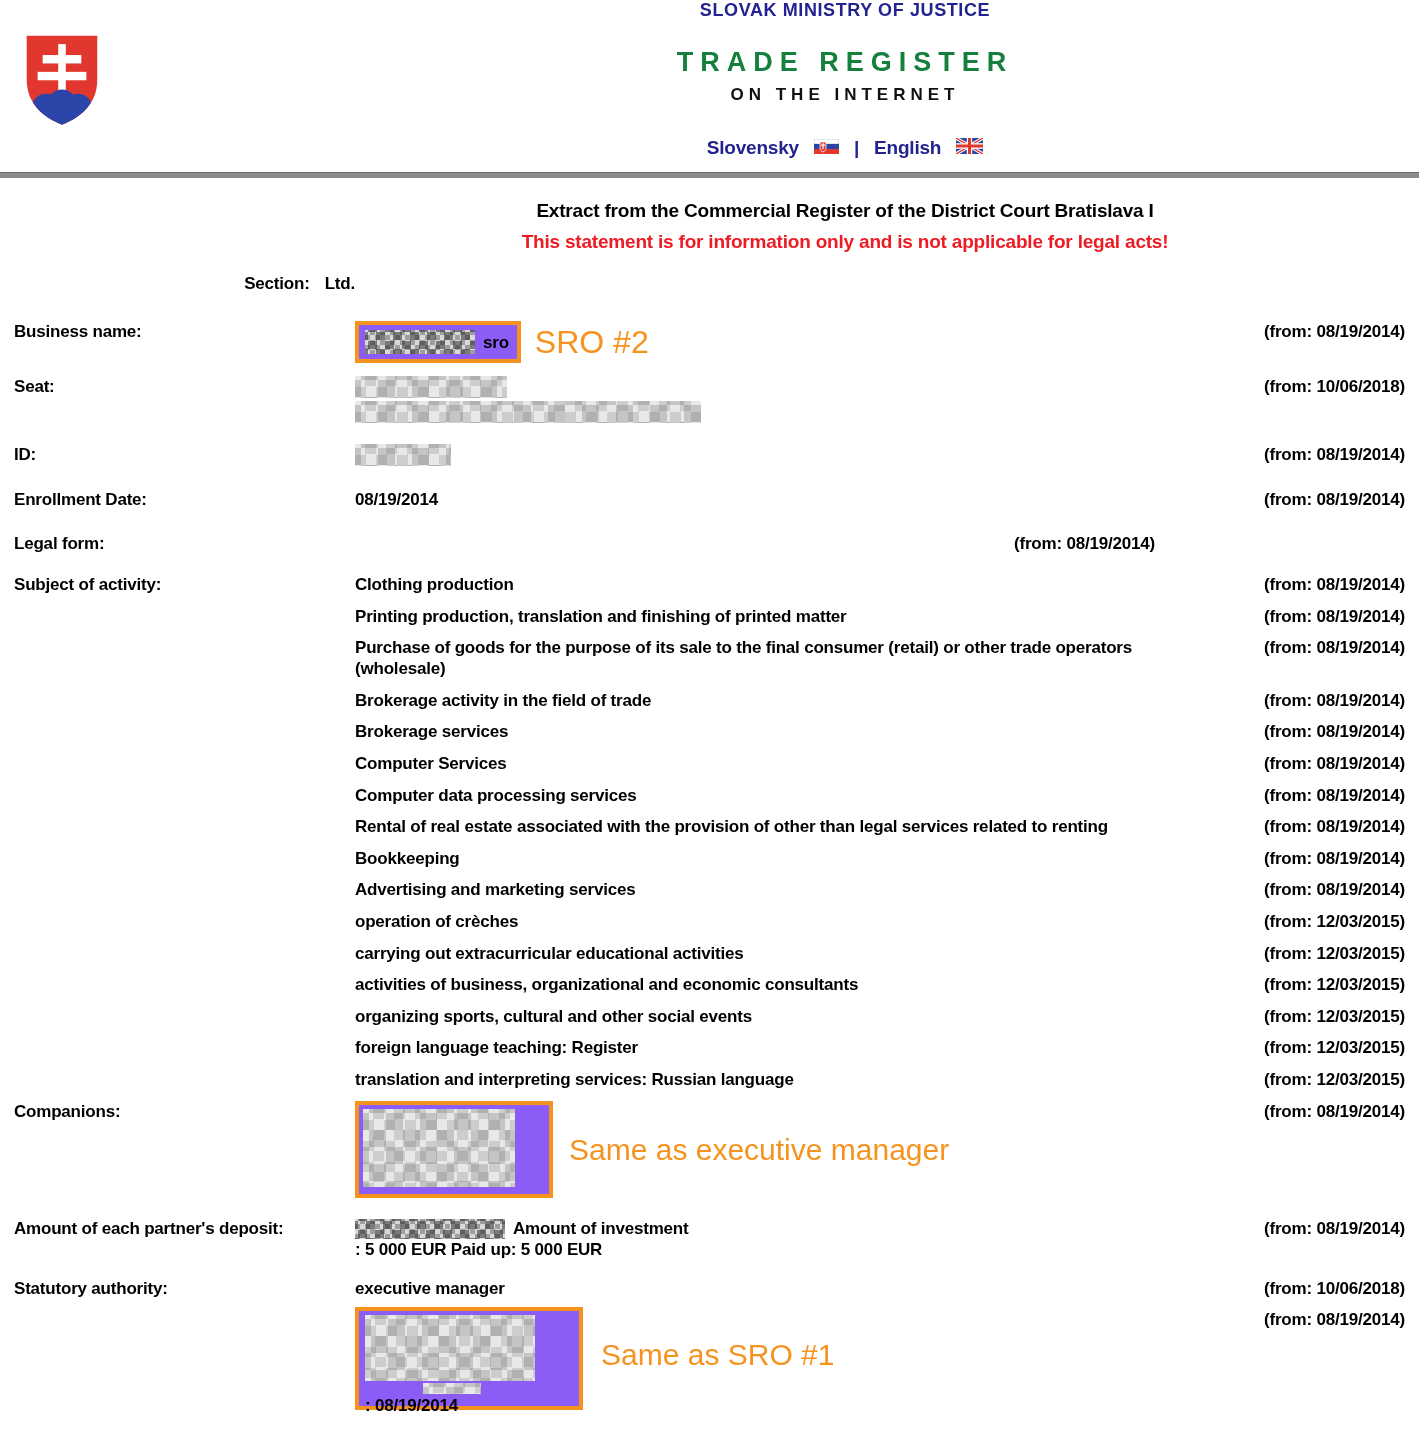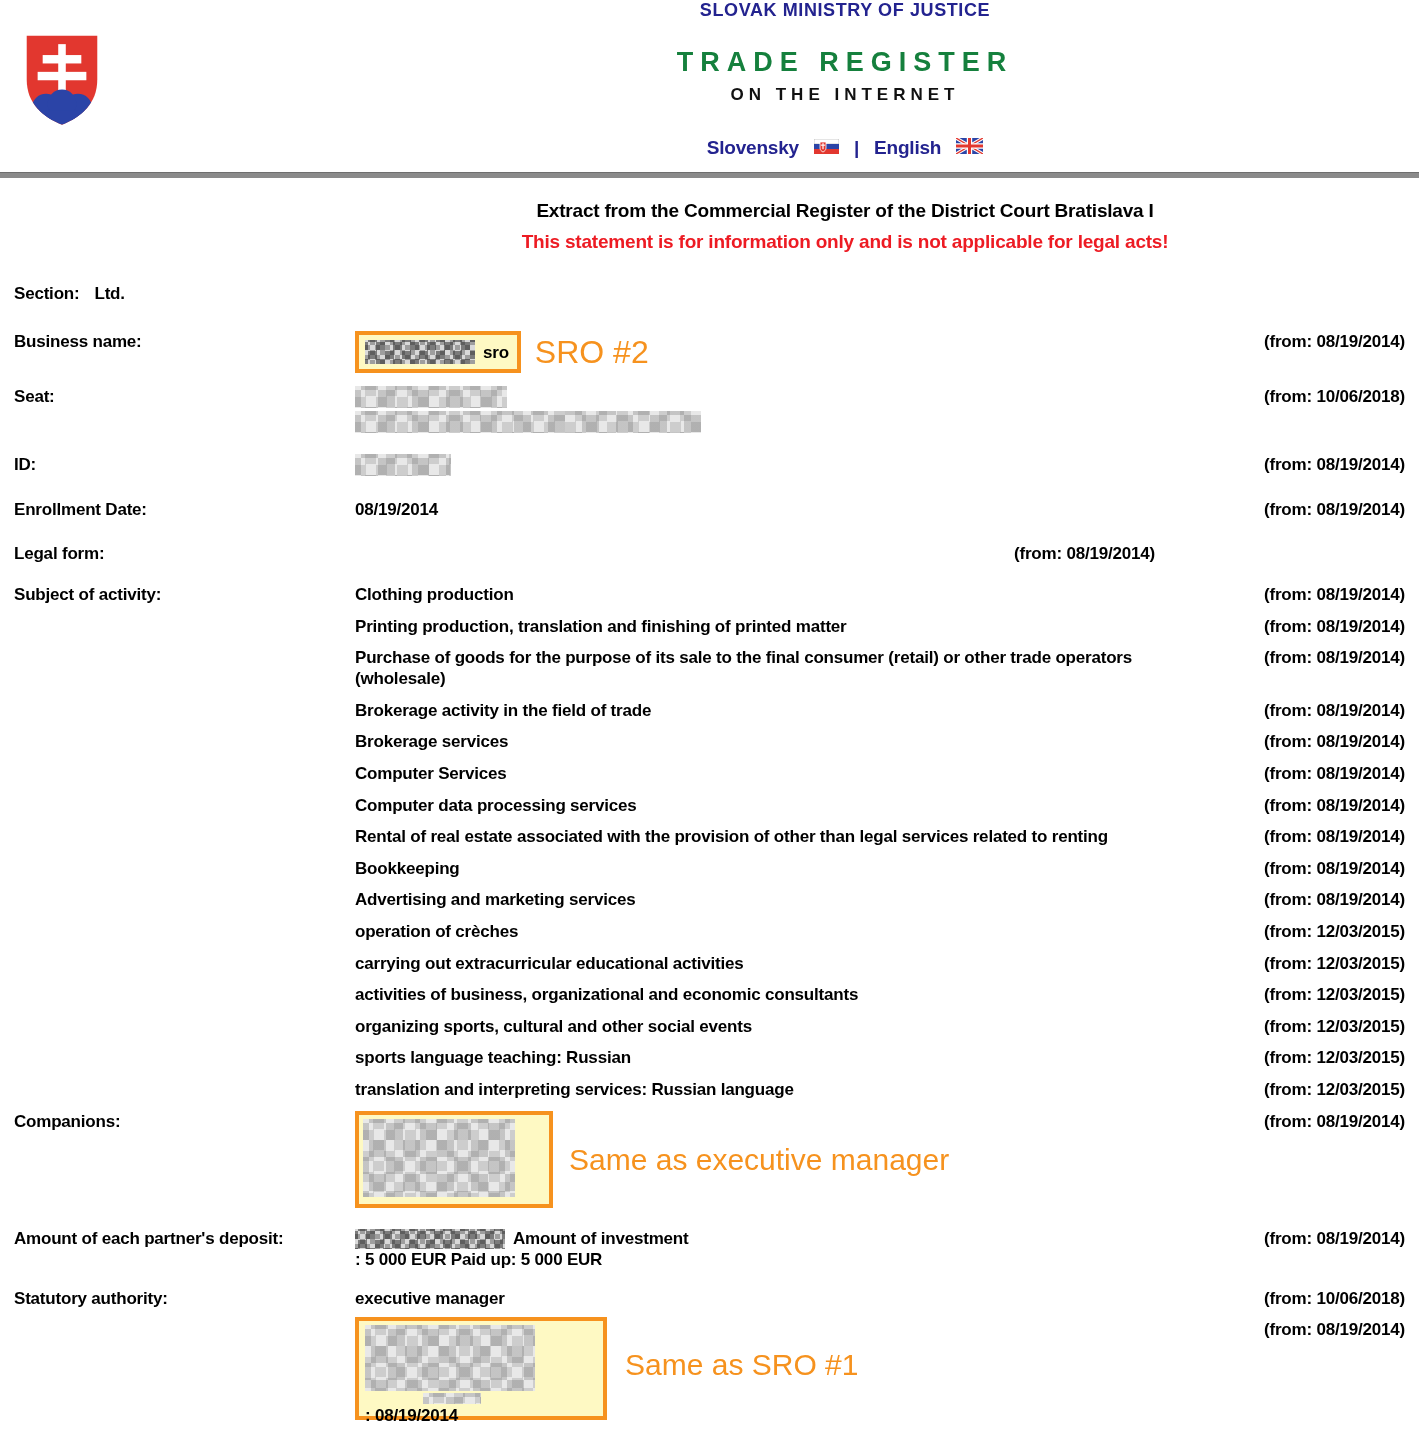"Section: Ltd." .section-row { margin-top: 30px -> 20px; text-align: none -> right }
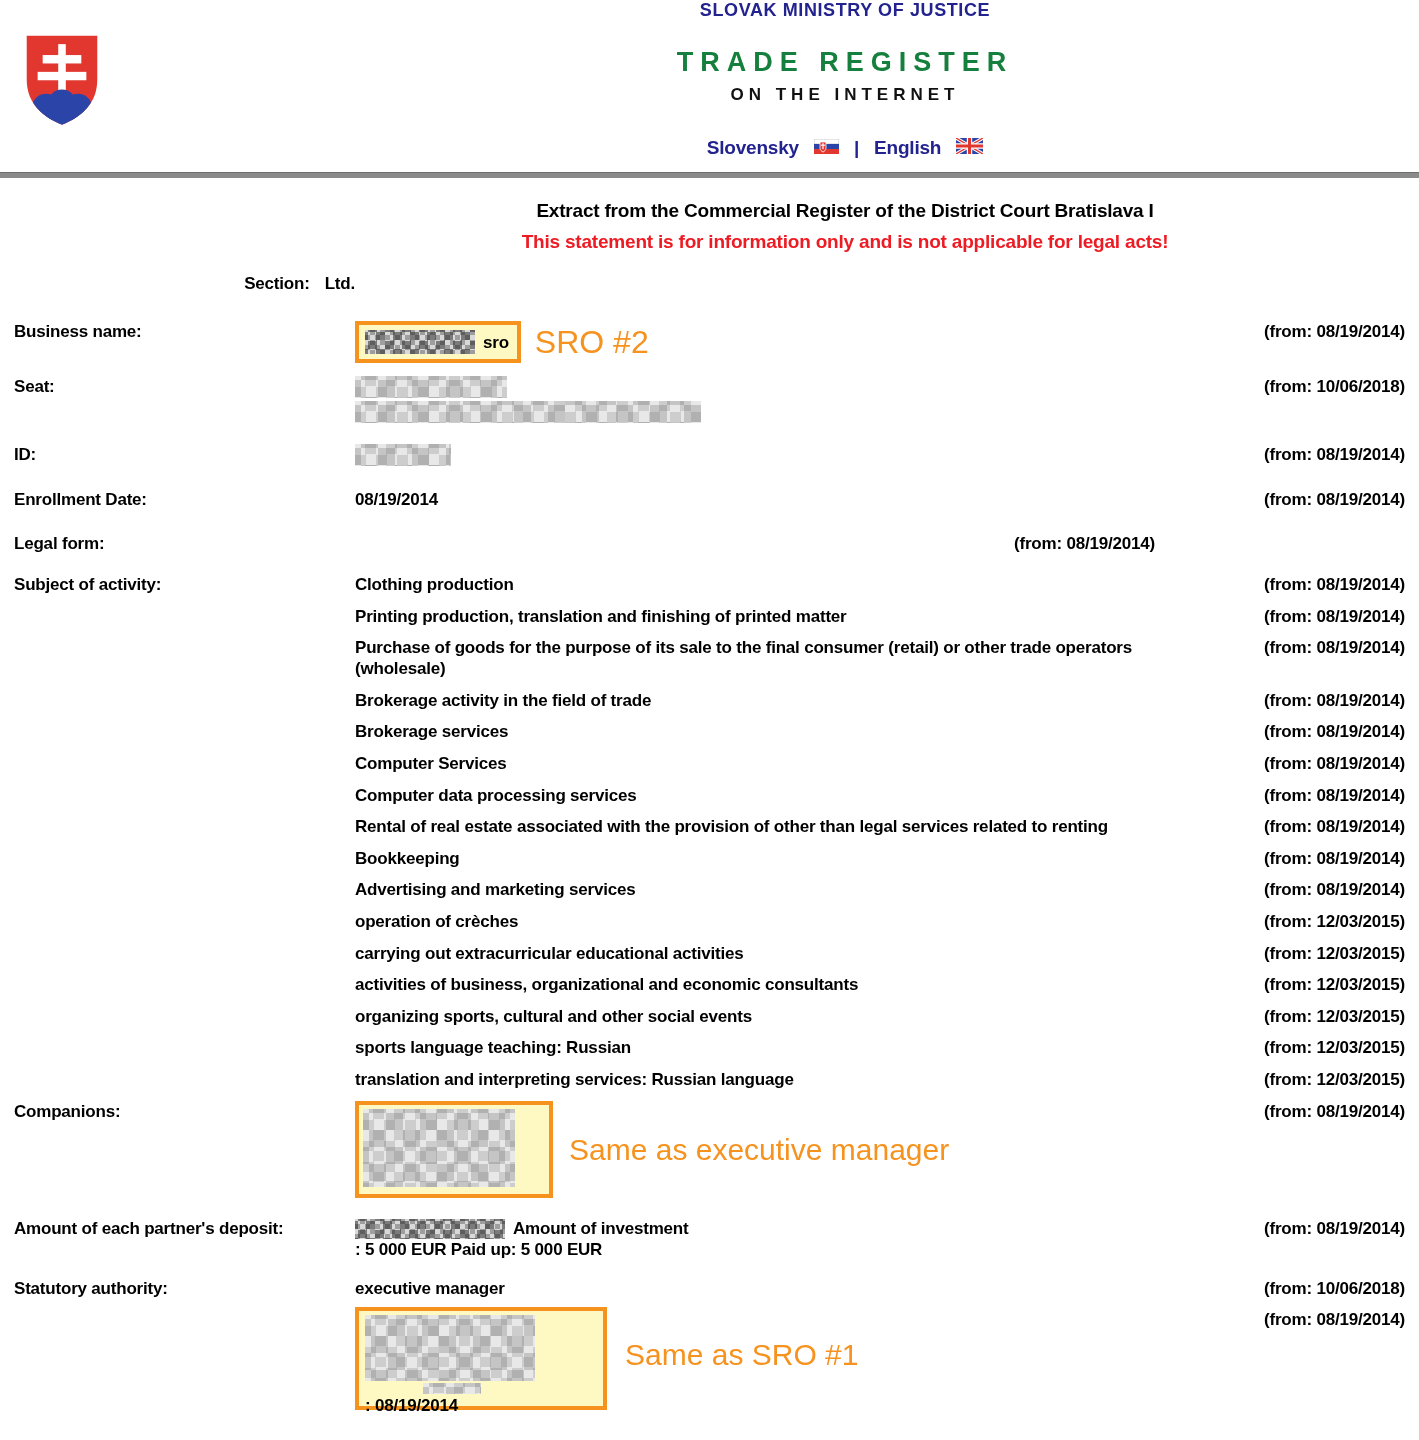"sro" .obox { background: #fef9c3 -> #8b5cf6 }
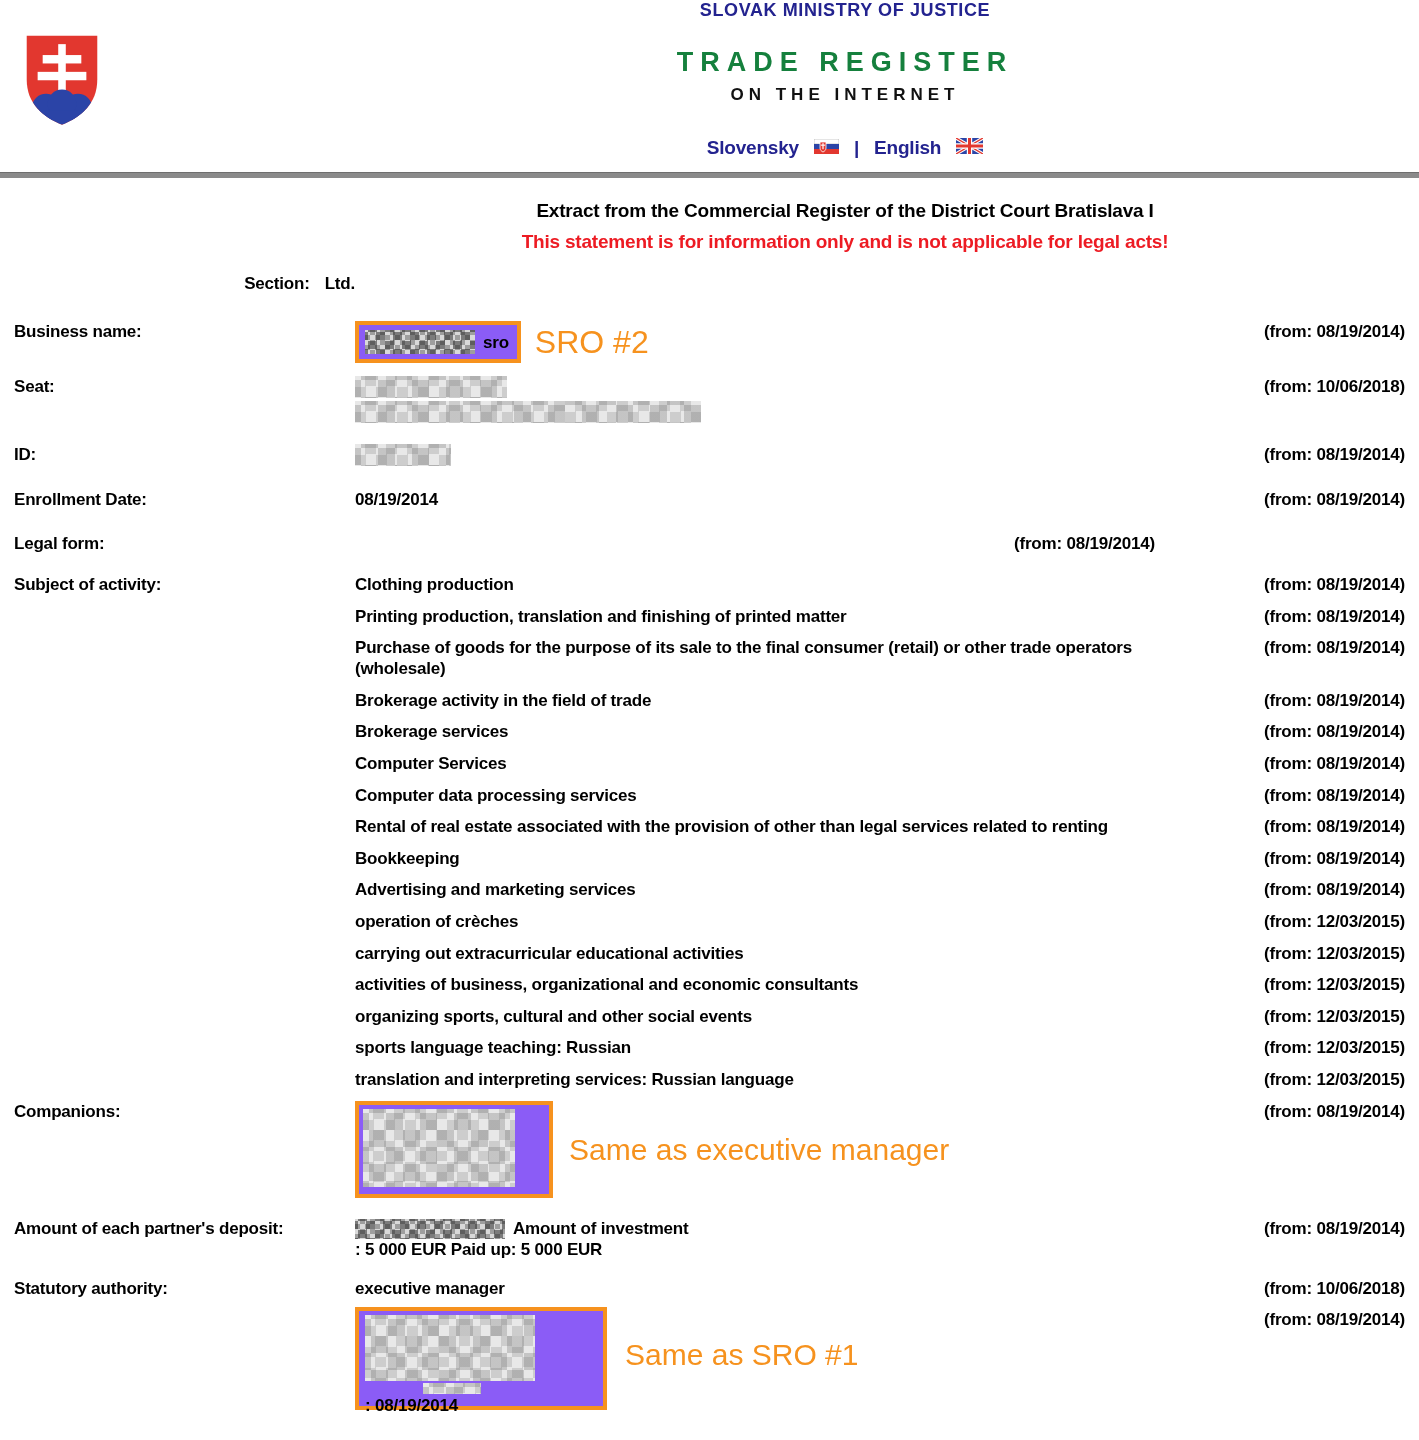"sports language teaching: Russian" div.val { text: sports language teaching: Russian -> foreign language teaching: Register }
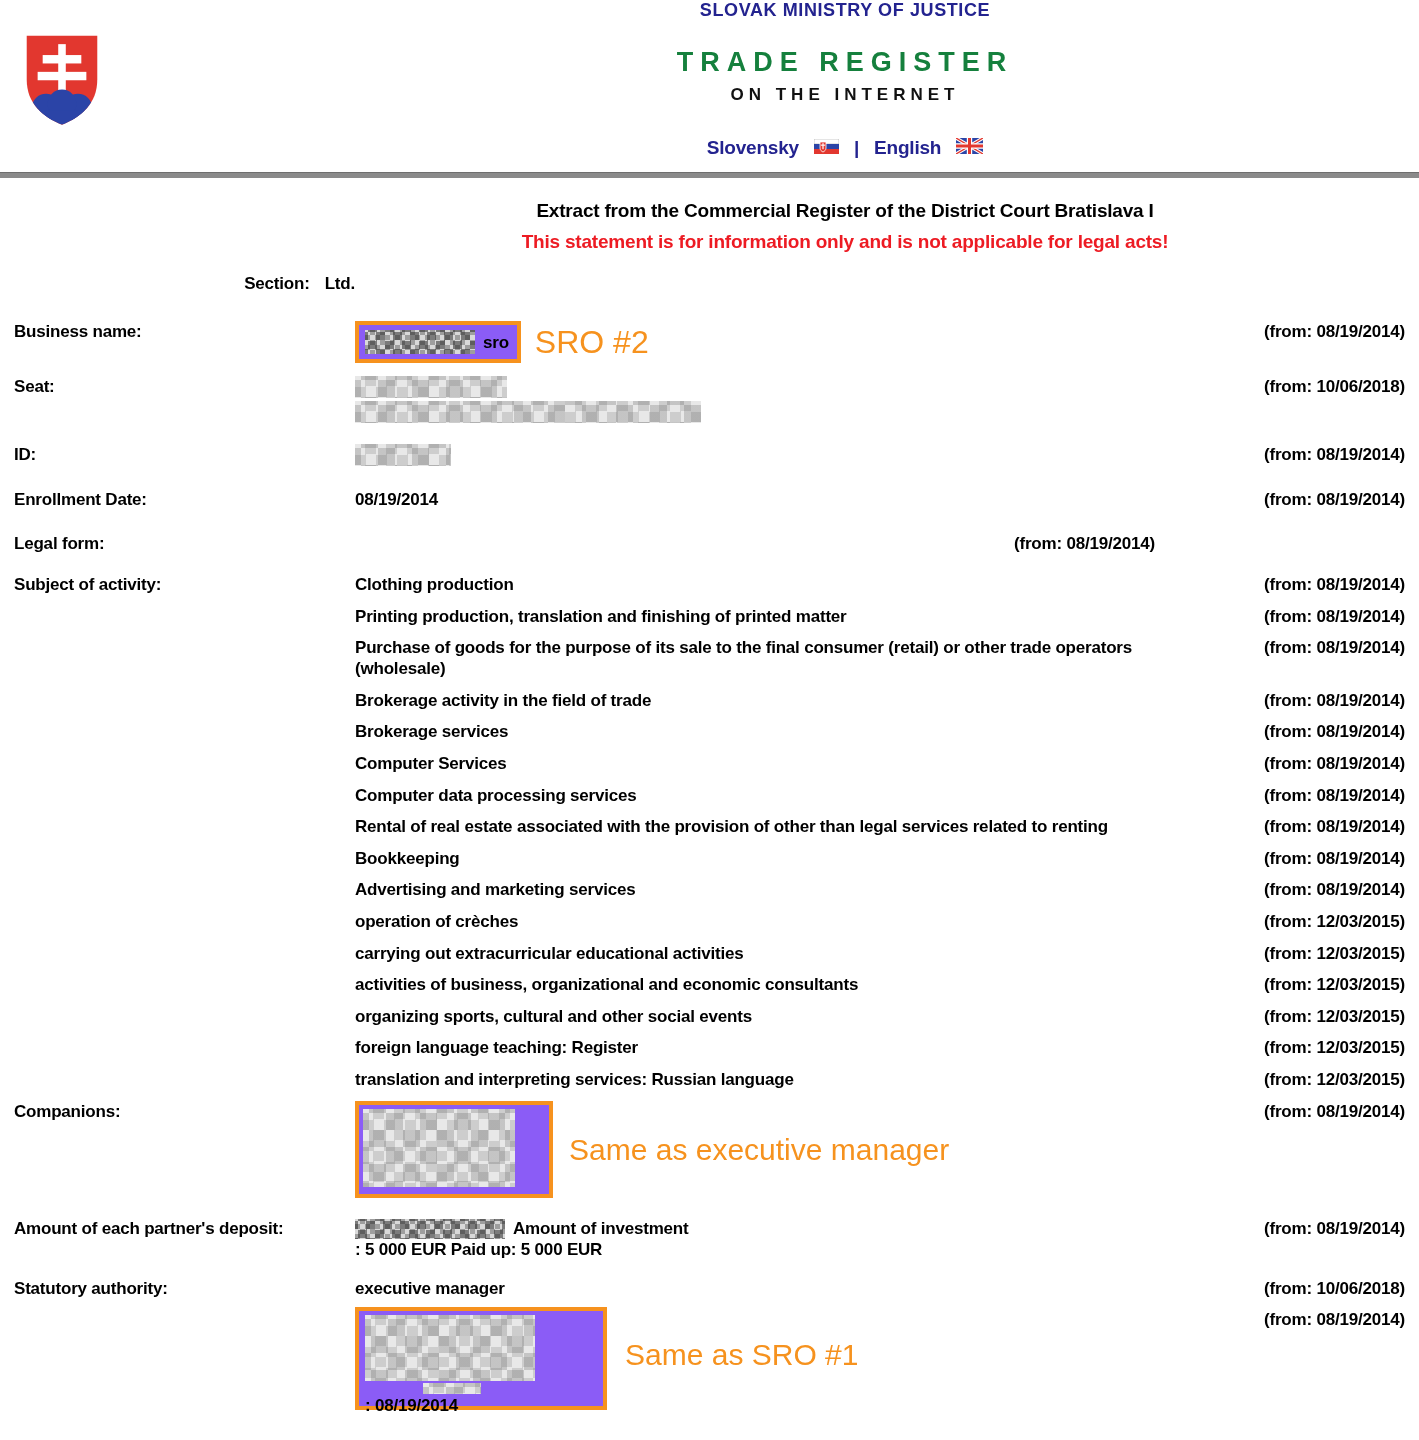": 08/19/2014" .stat-box { width: 252px -> 228px }
